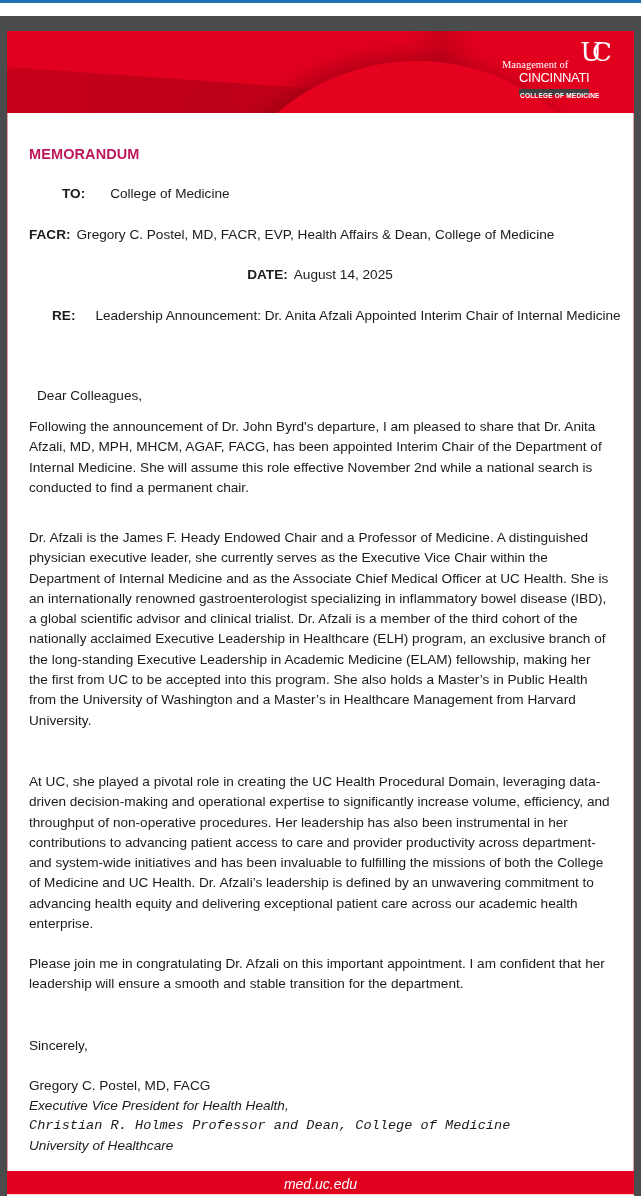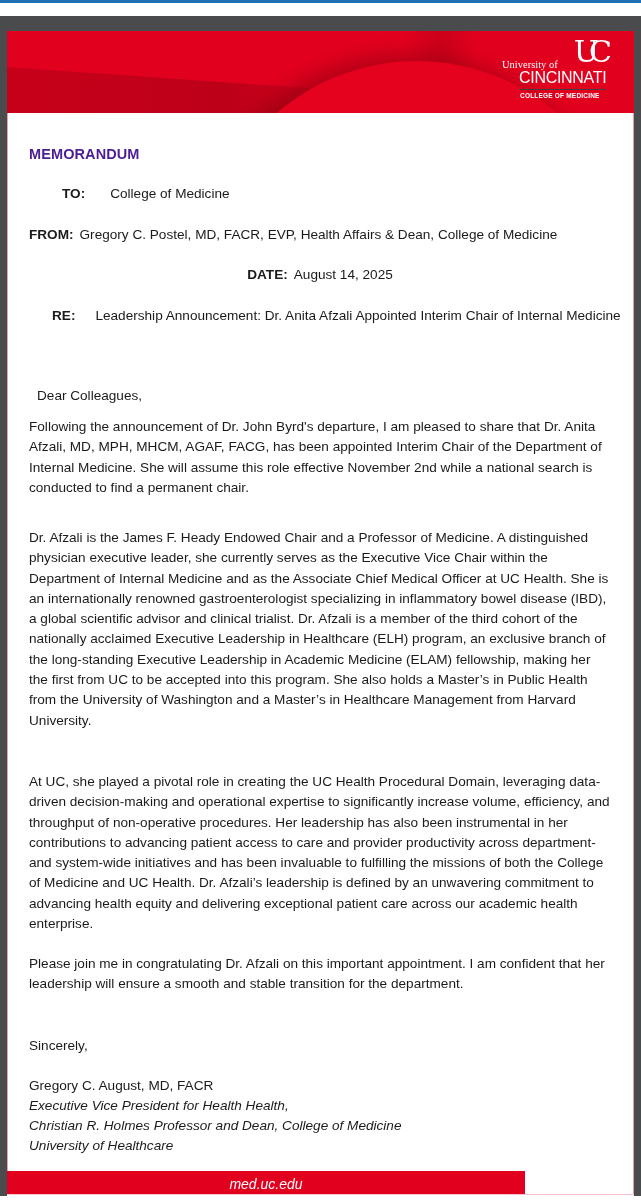"University of" span.univ-of { text: University -> Management }
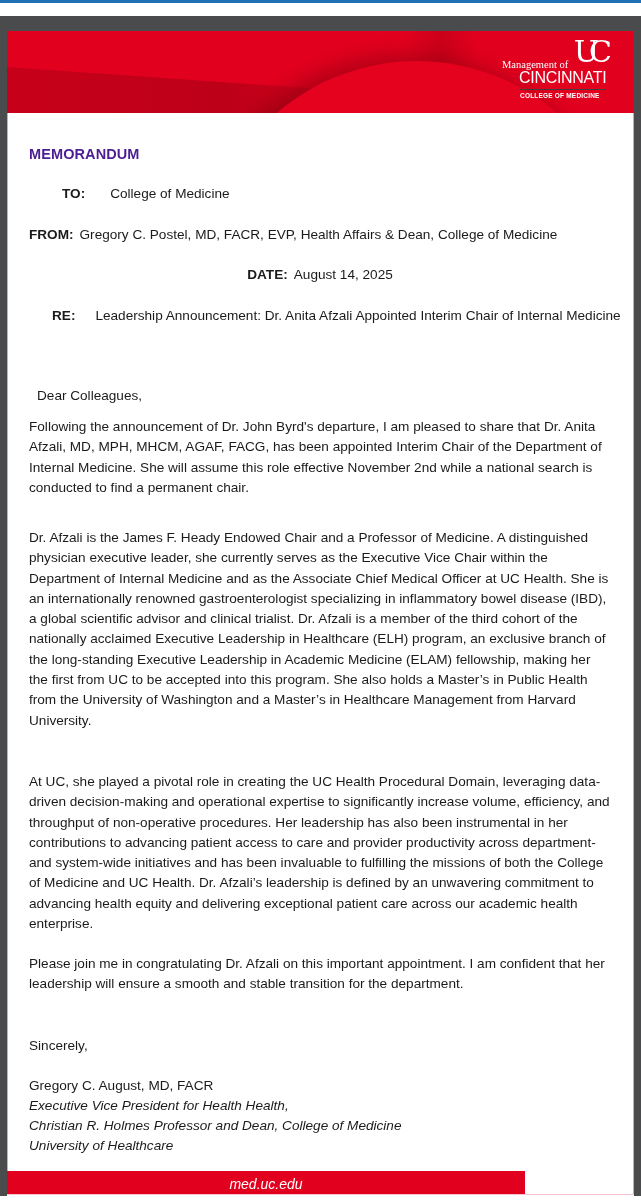"UC" .logo .uc-mark { font-size: 30px -> 26px }
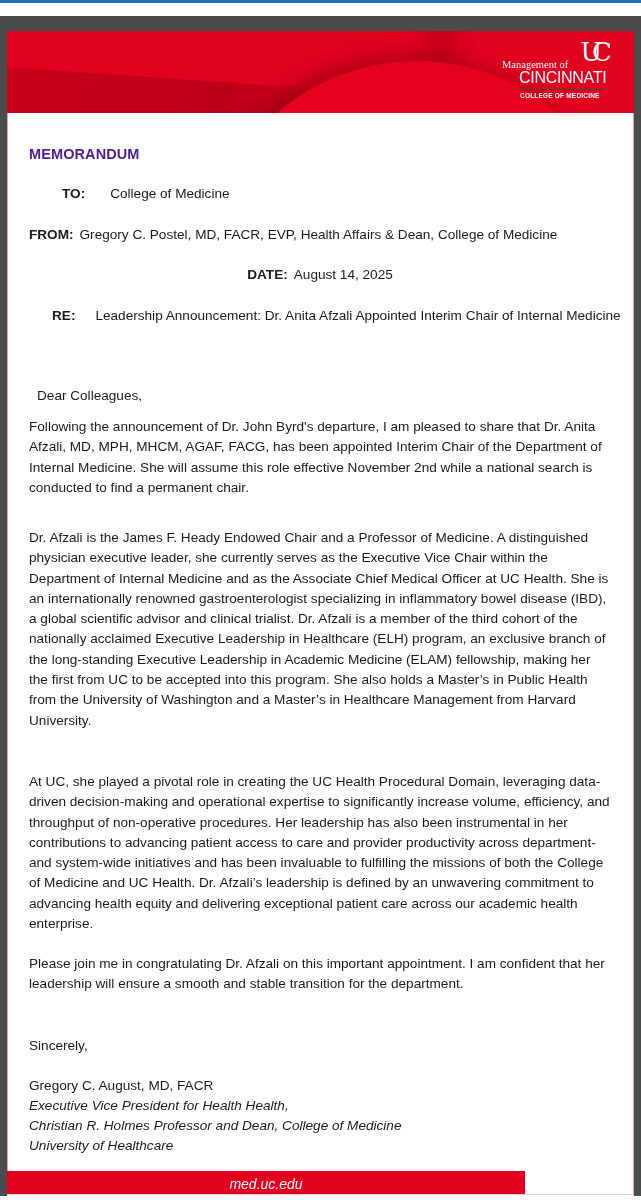"CINCINNATI" .logo .cincinnati { border-bottom: 1px solid #404040 -> 6px solid #404040; font-size: 16px -> 13px }
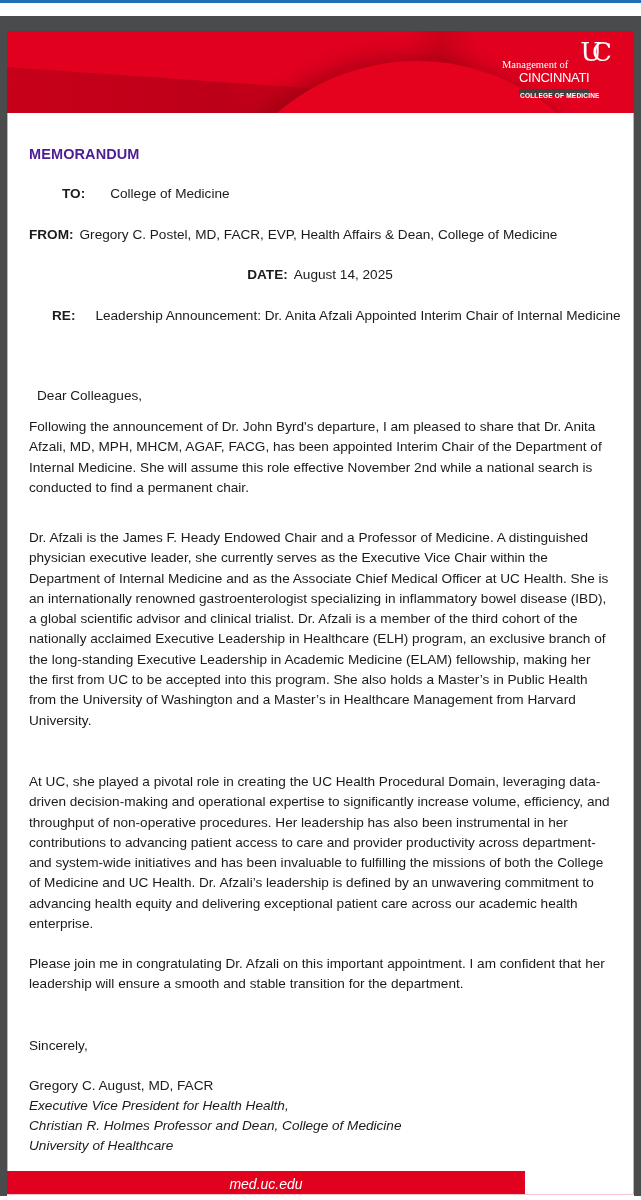"MEMORANDUM" .memo-title { color: #4c1d95 -> #be185d }
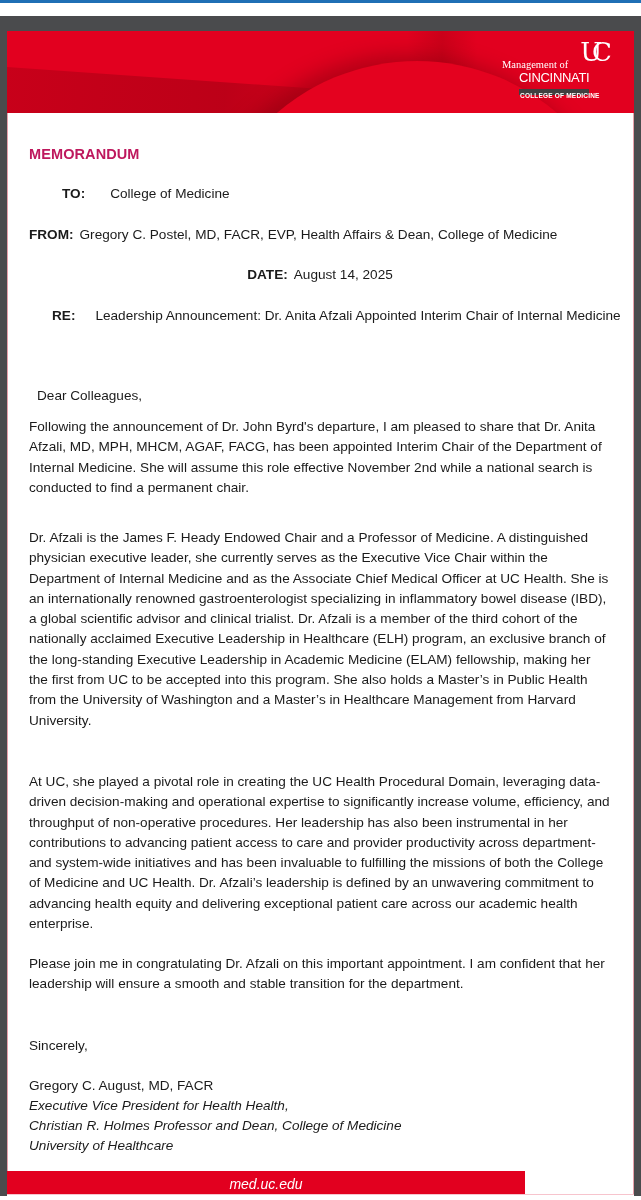"FROM:" span.hdr-label { text: FROM -> FACR }
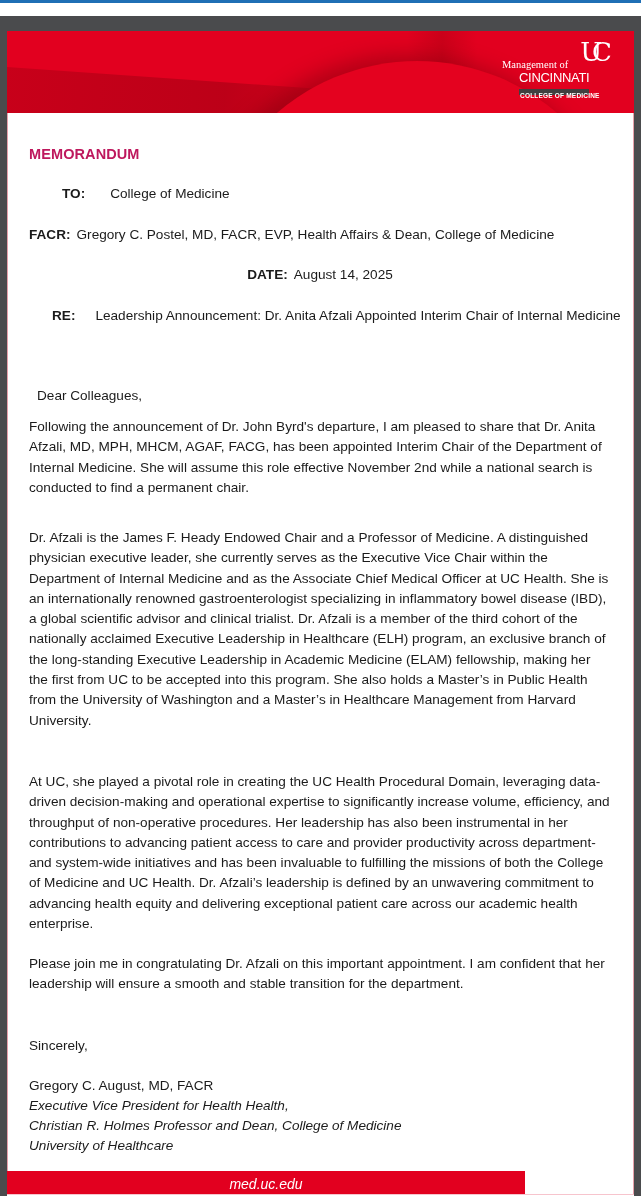"Gregory C. August, MD, FACR" div.para { text: August, MD, FACR -> Postel, MD, FACG }
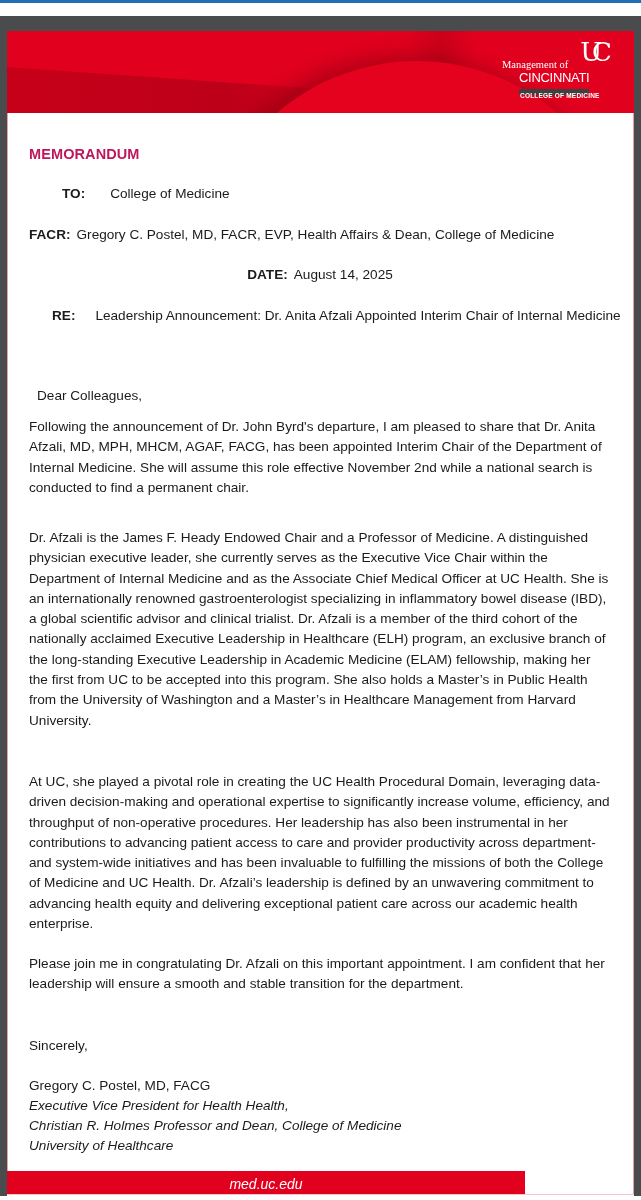"Christian R. Holmes Professor and" div.para { font-family: none -> Liberation Mono, monospace }
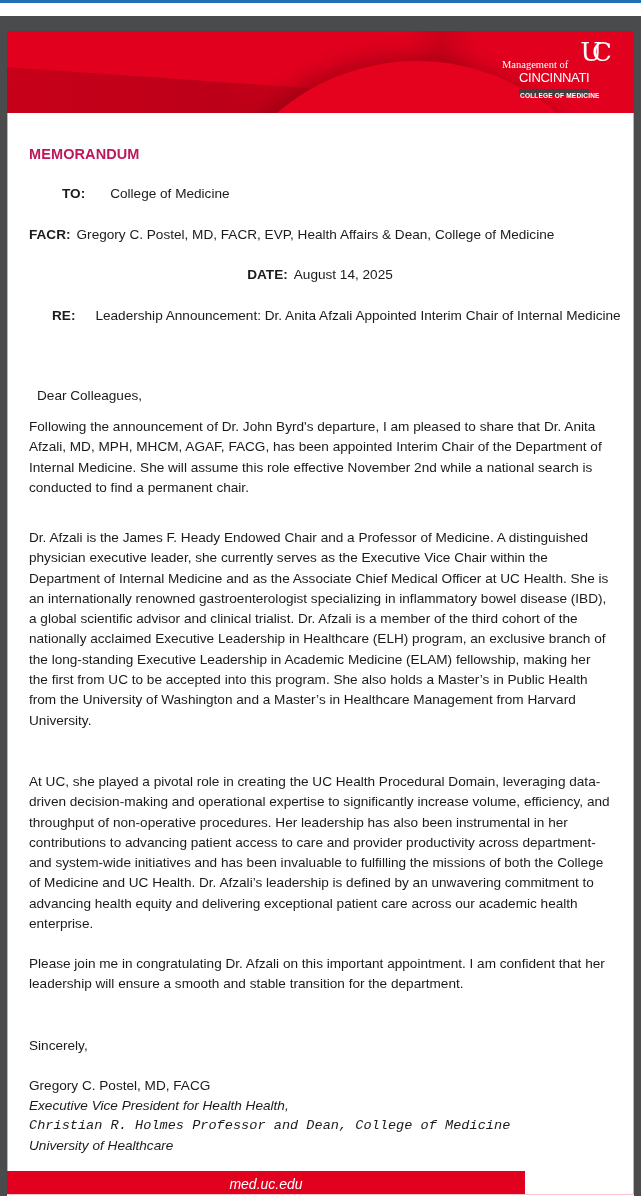"med.uc.edu" .footer-bar { width: 518px -> 627px }
